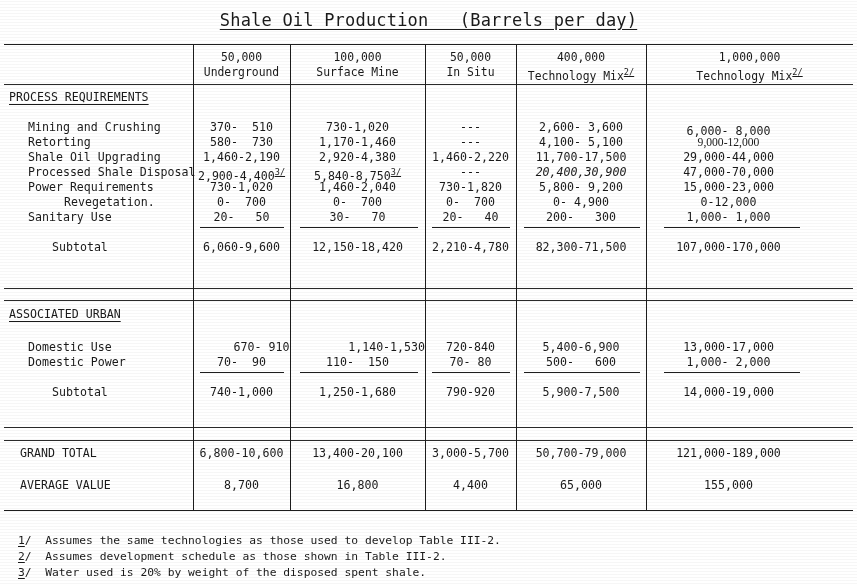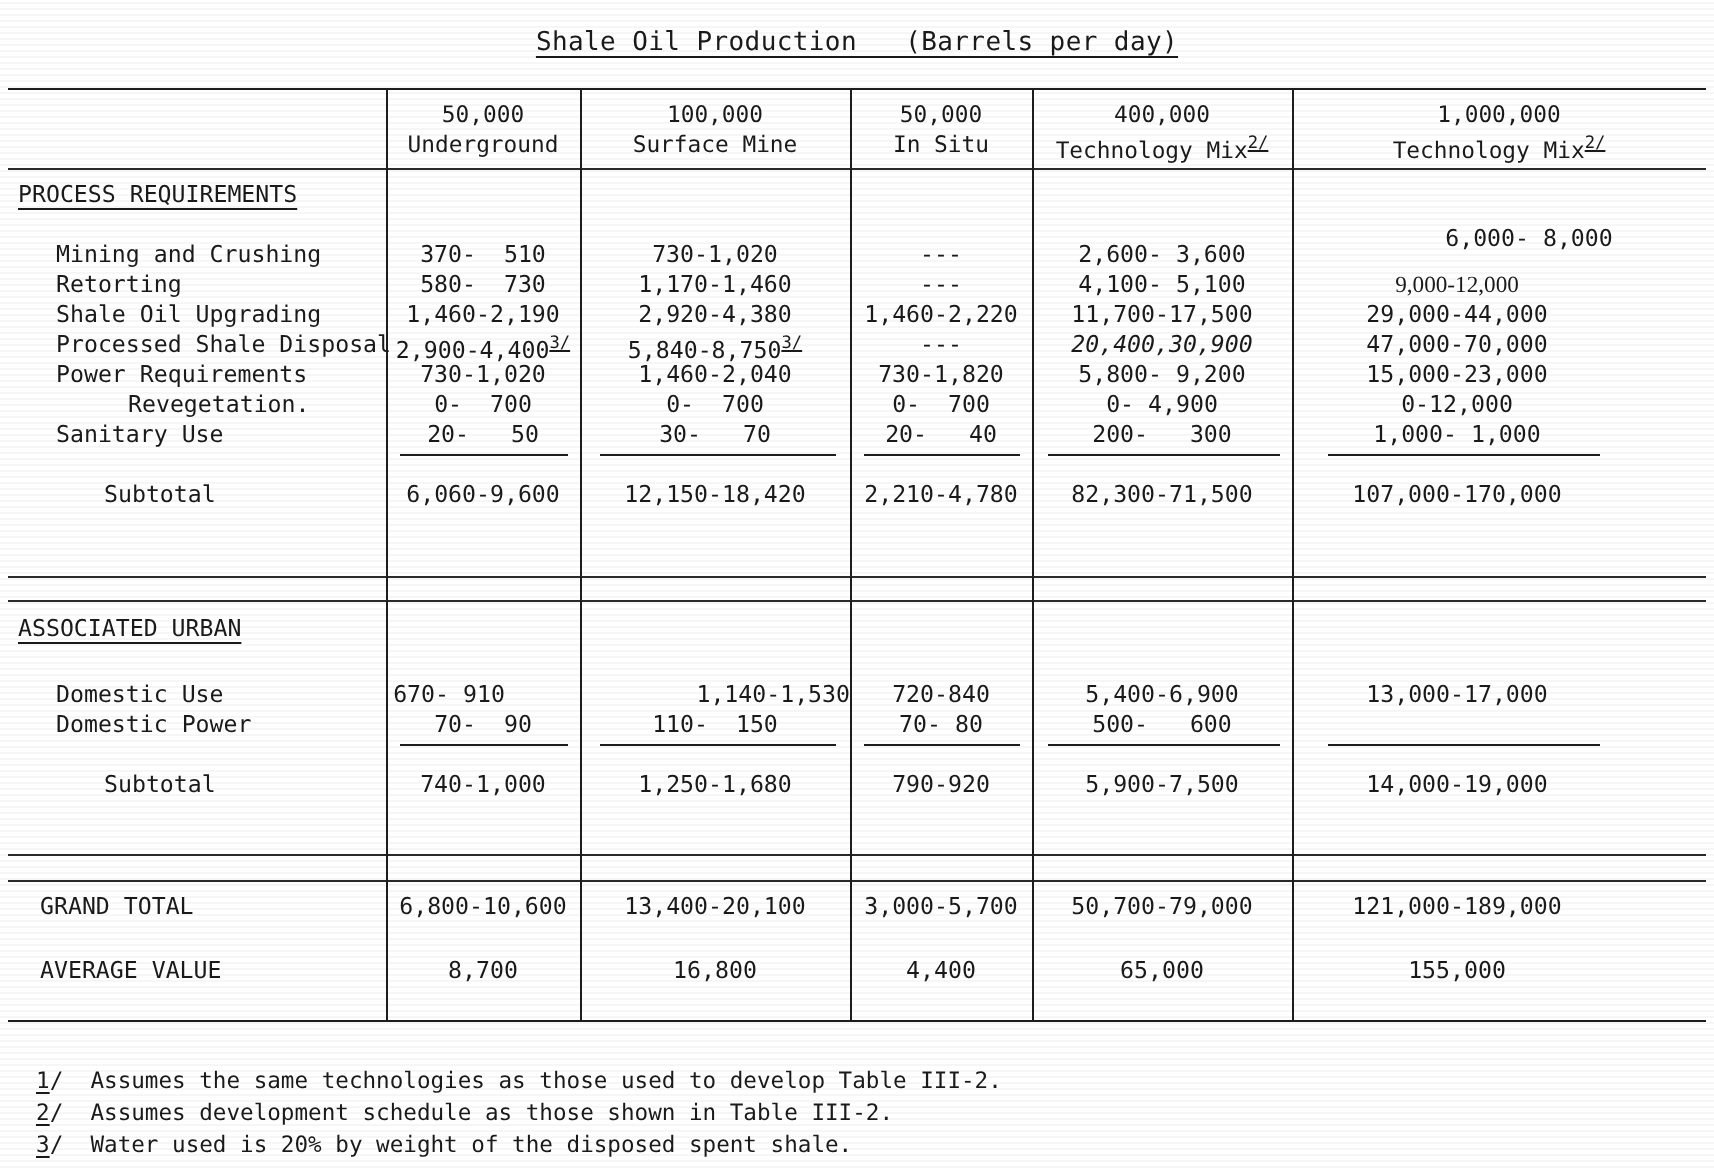"Shale Oil Production (Barrels per" .title { font-size: 13px -> 17px }
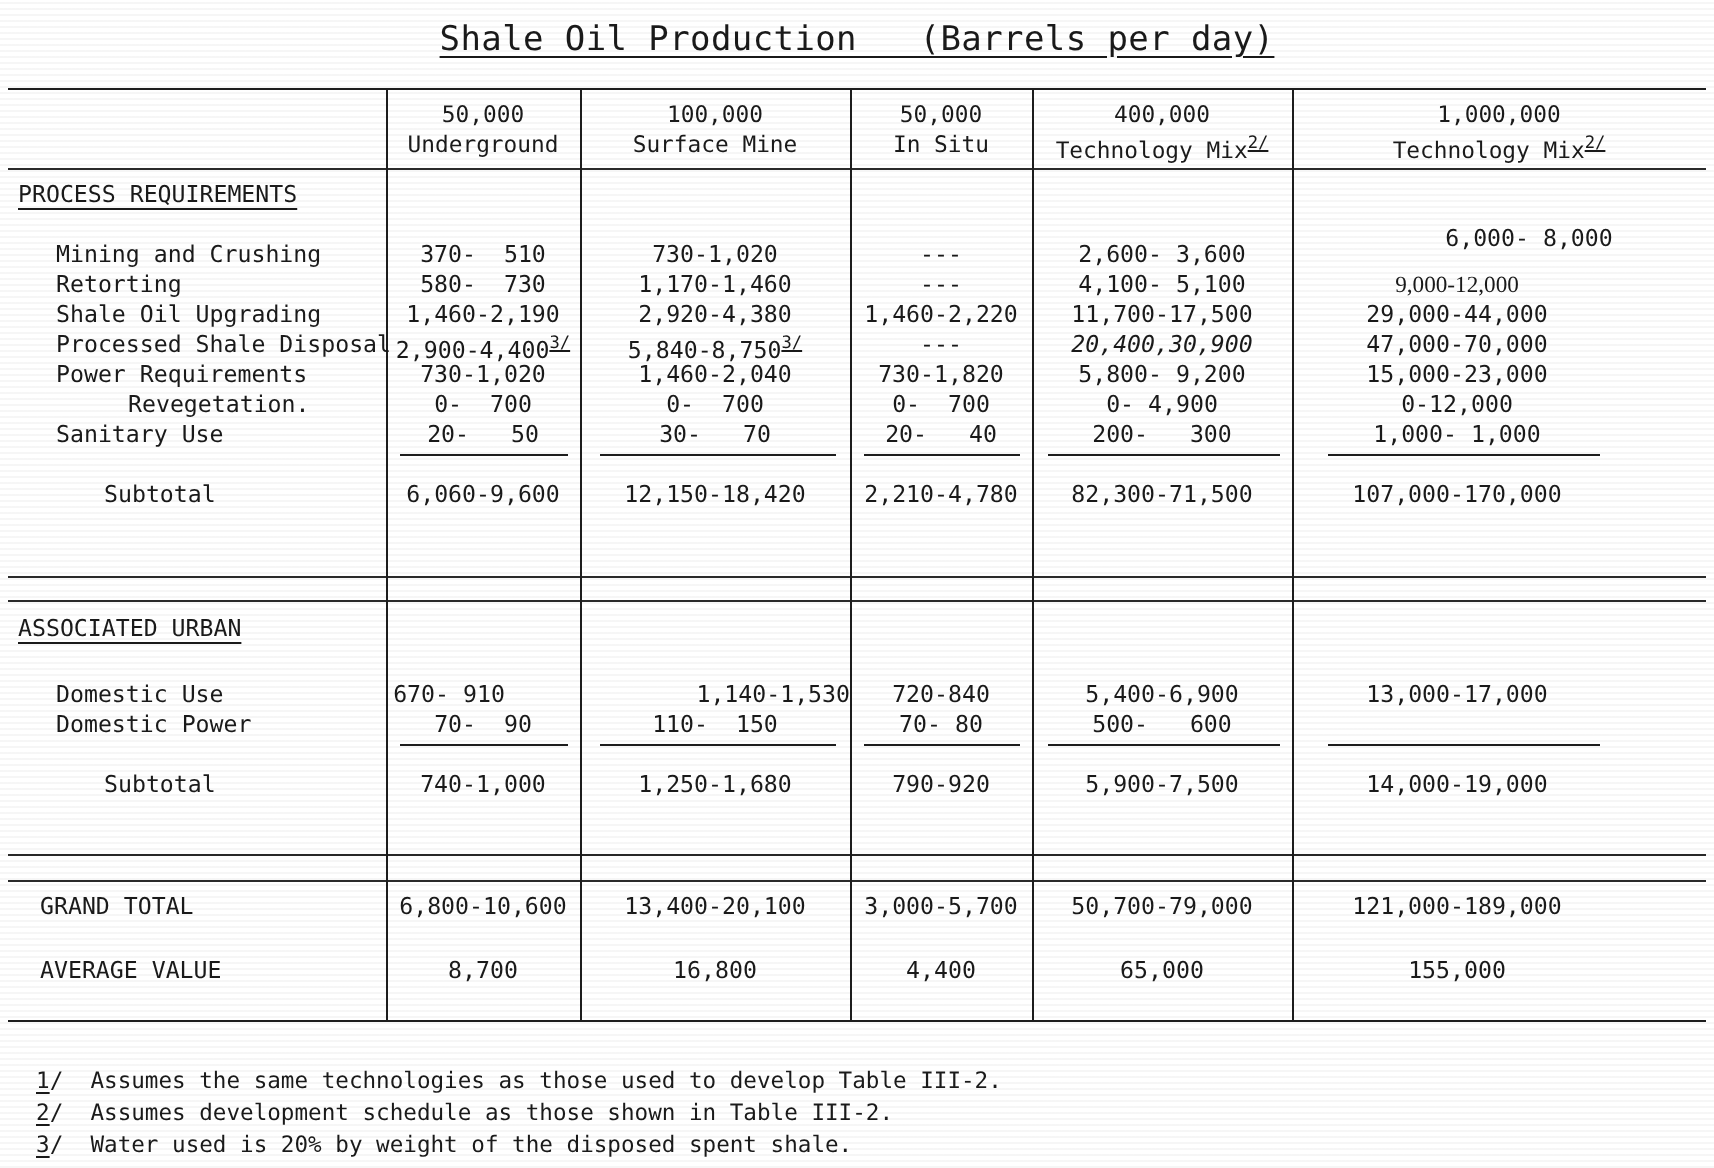"6,000- 8,000" div.num { padding-left: 36px -> none; top: 68px -> 80px }
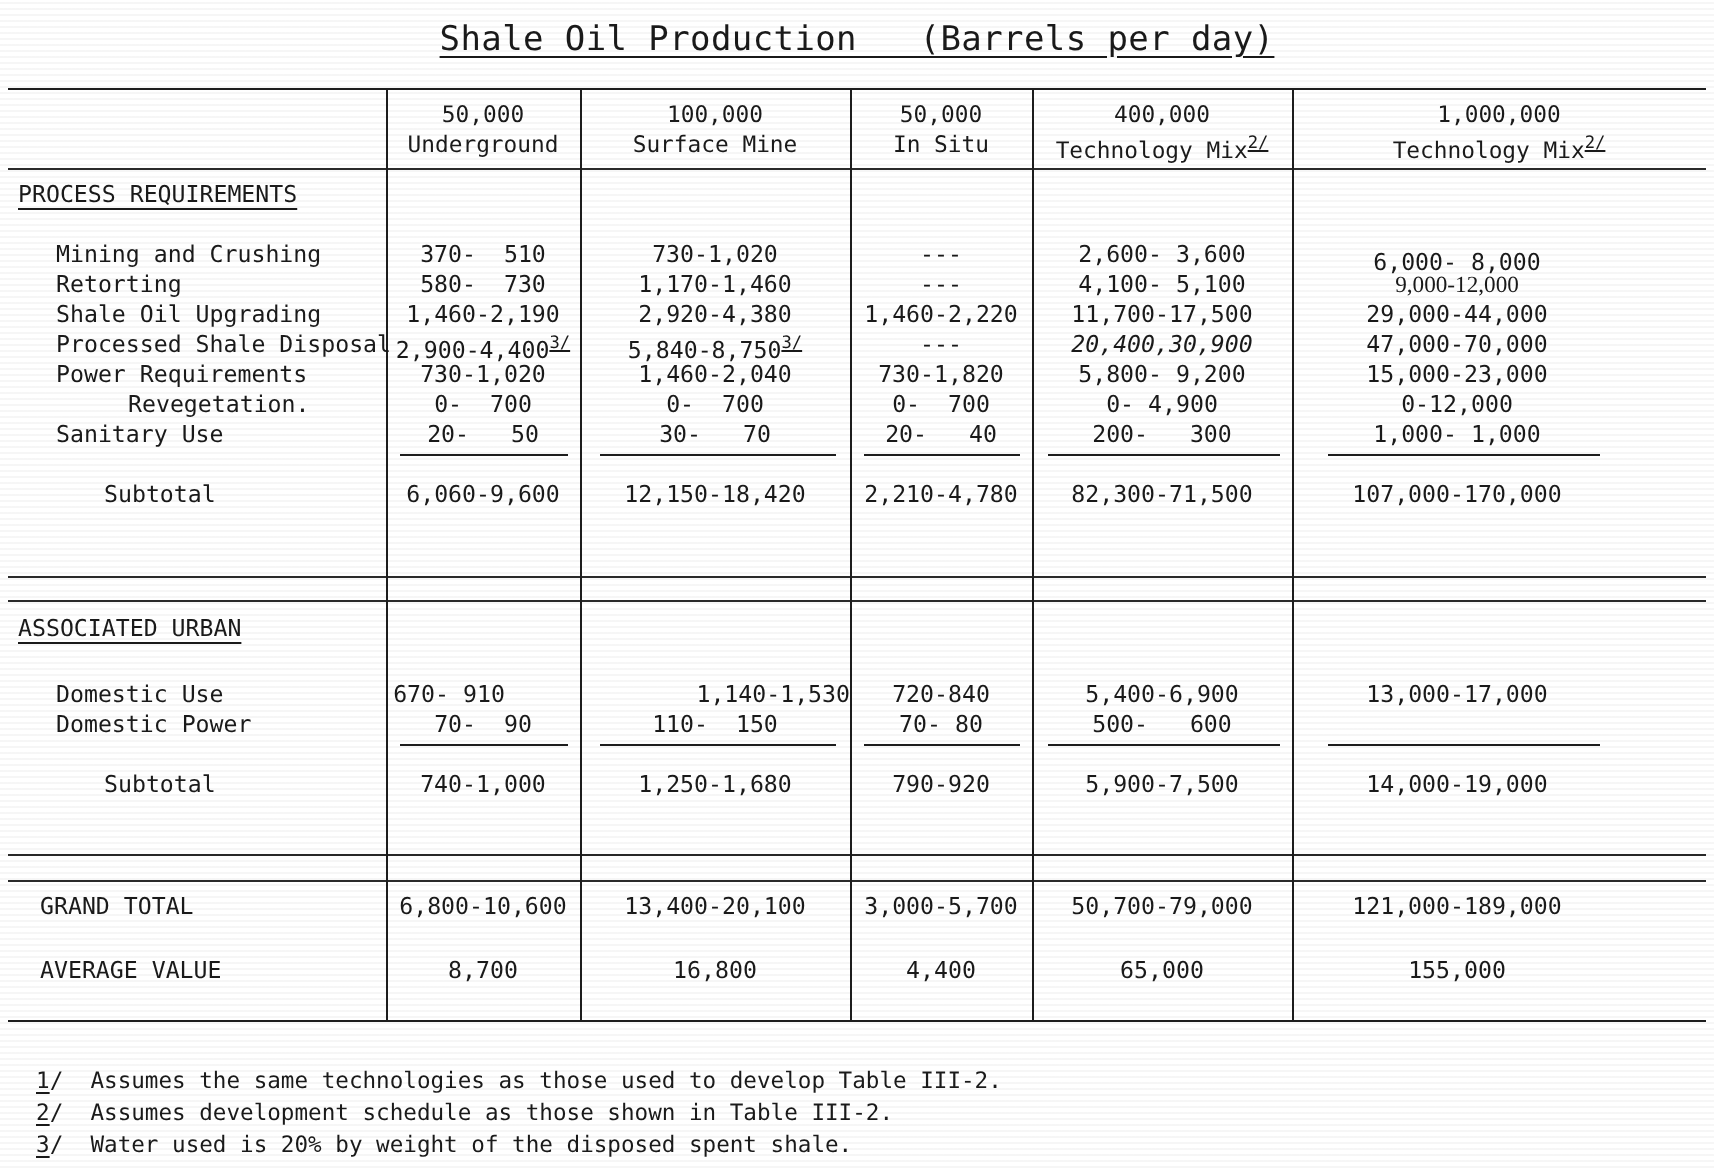"670- 910" div.num { left: 172px -> 189px; padding-left: none -> 20px }
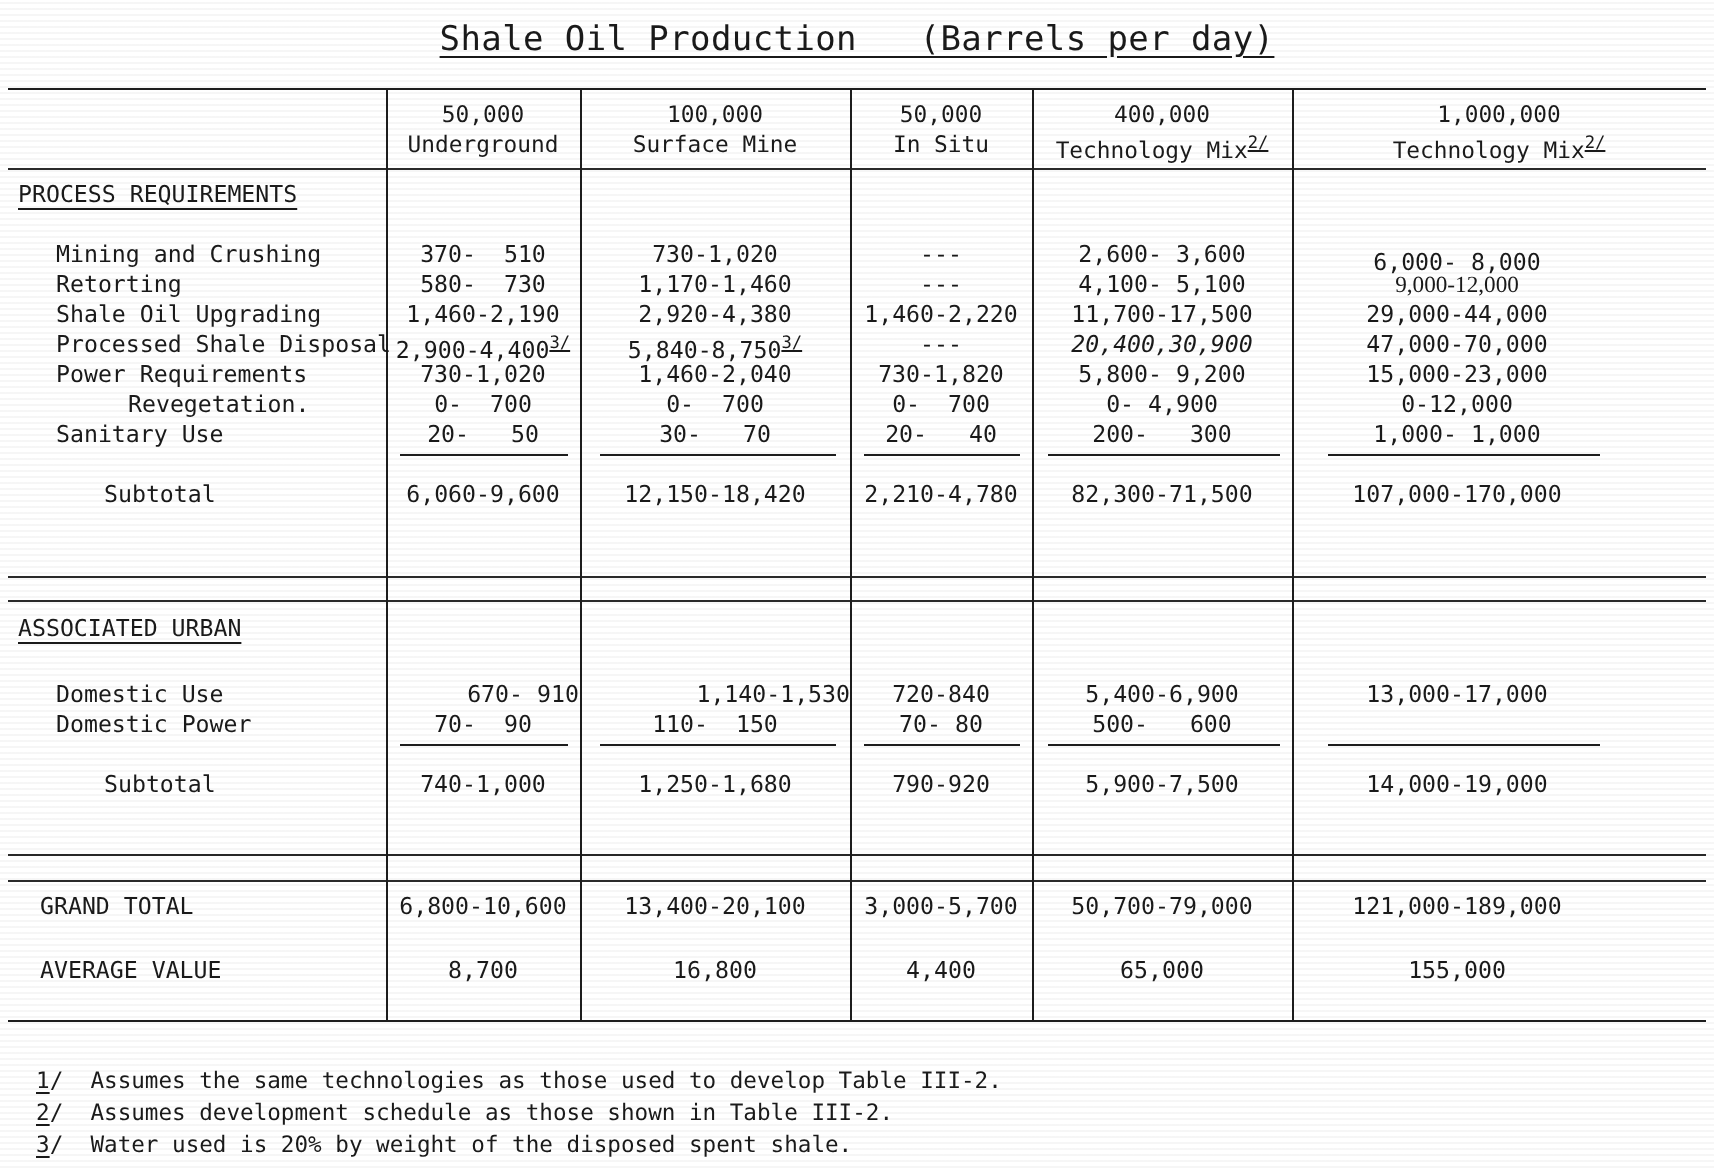"1,000- 2,000" div.num { html: none -> <div>1,000- 2,000</div> }
